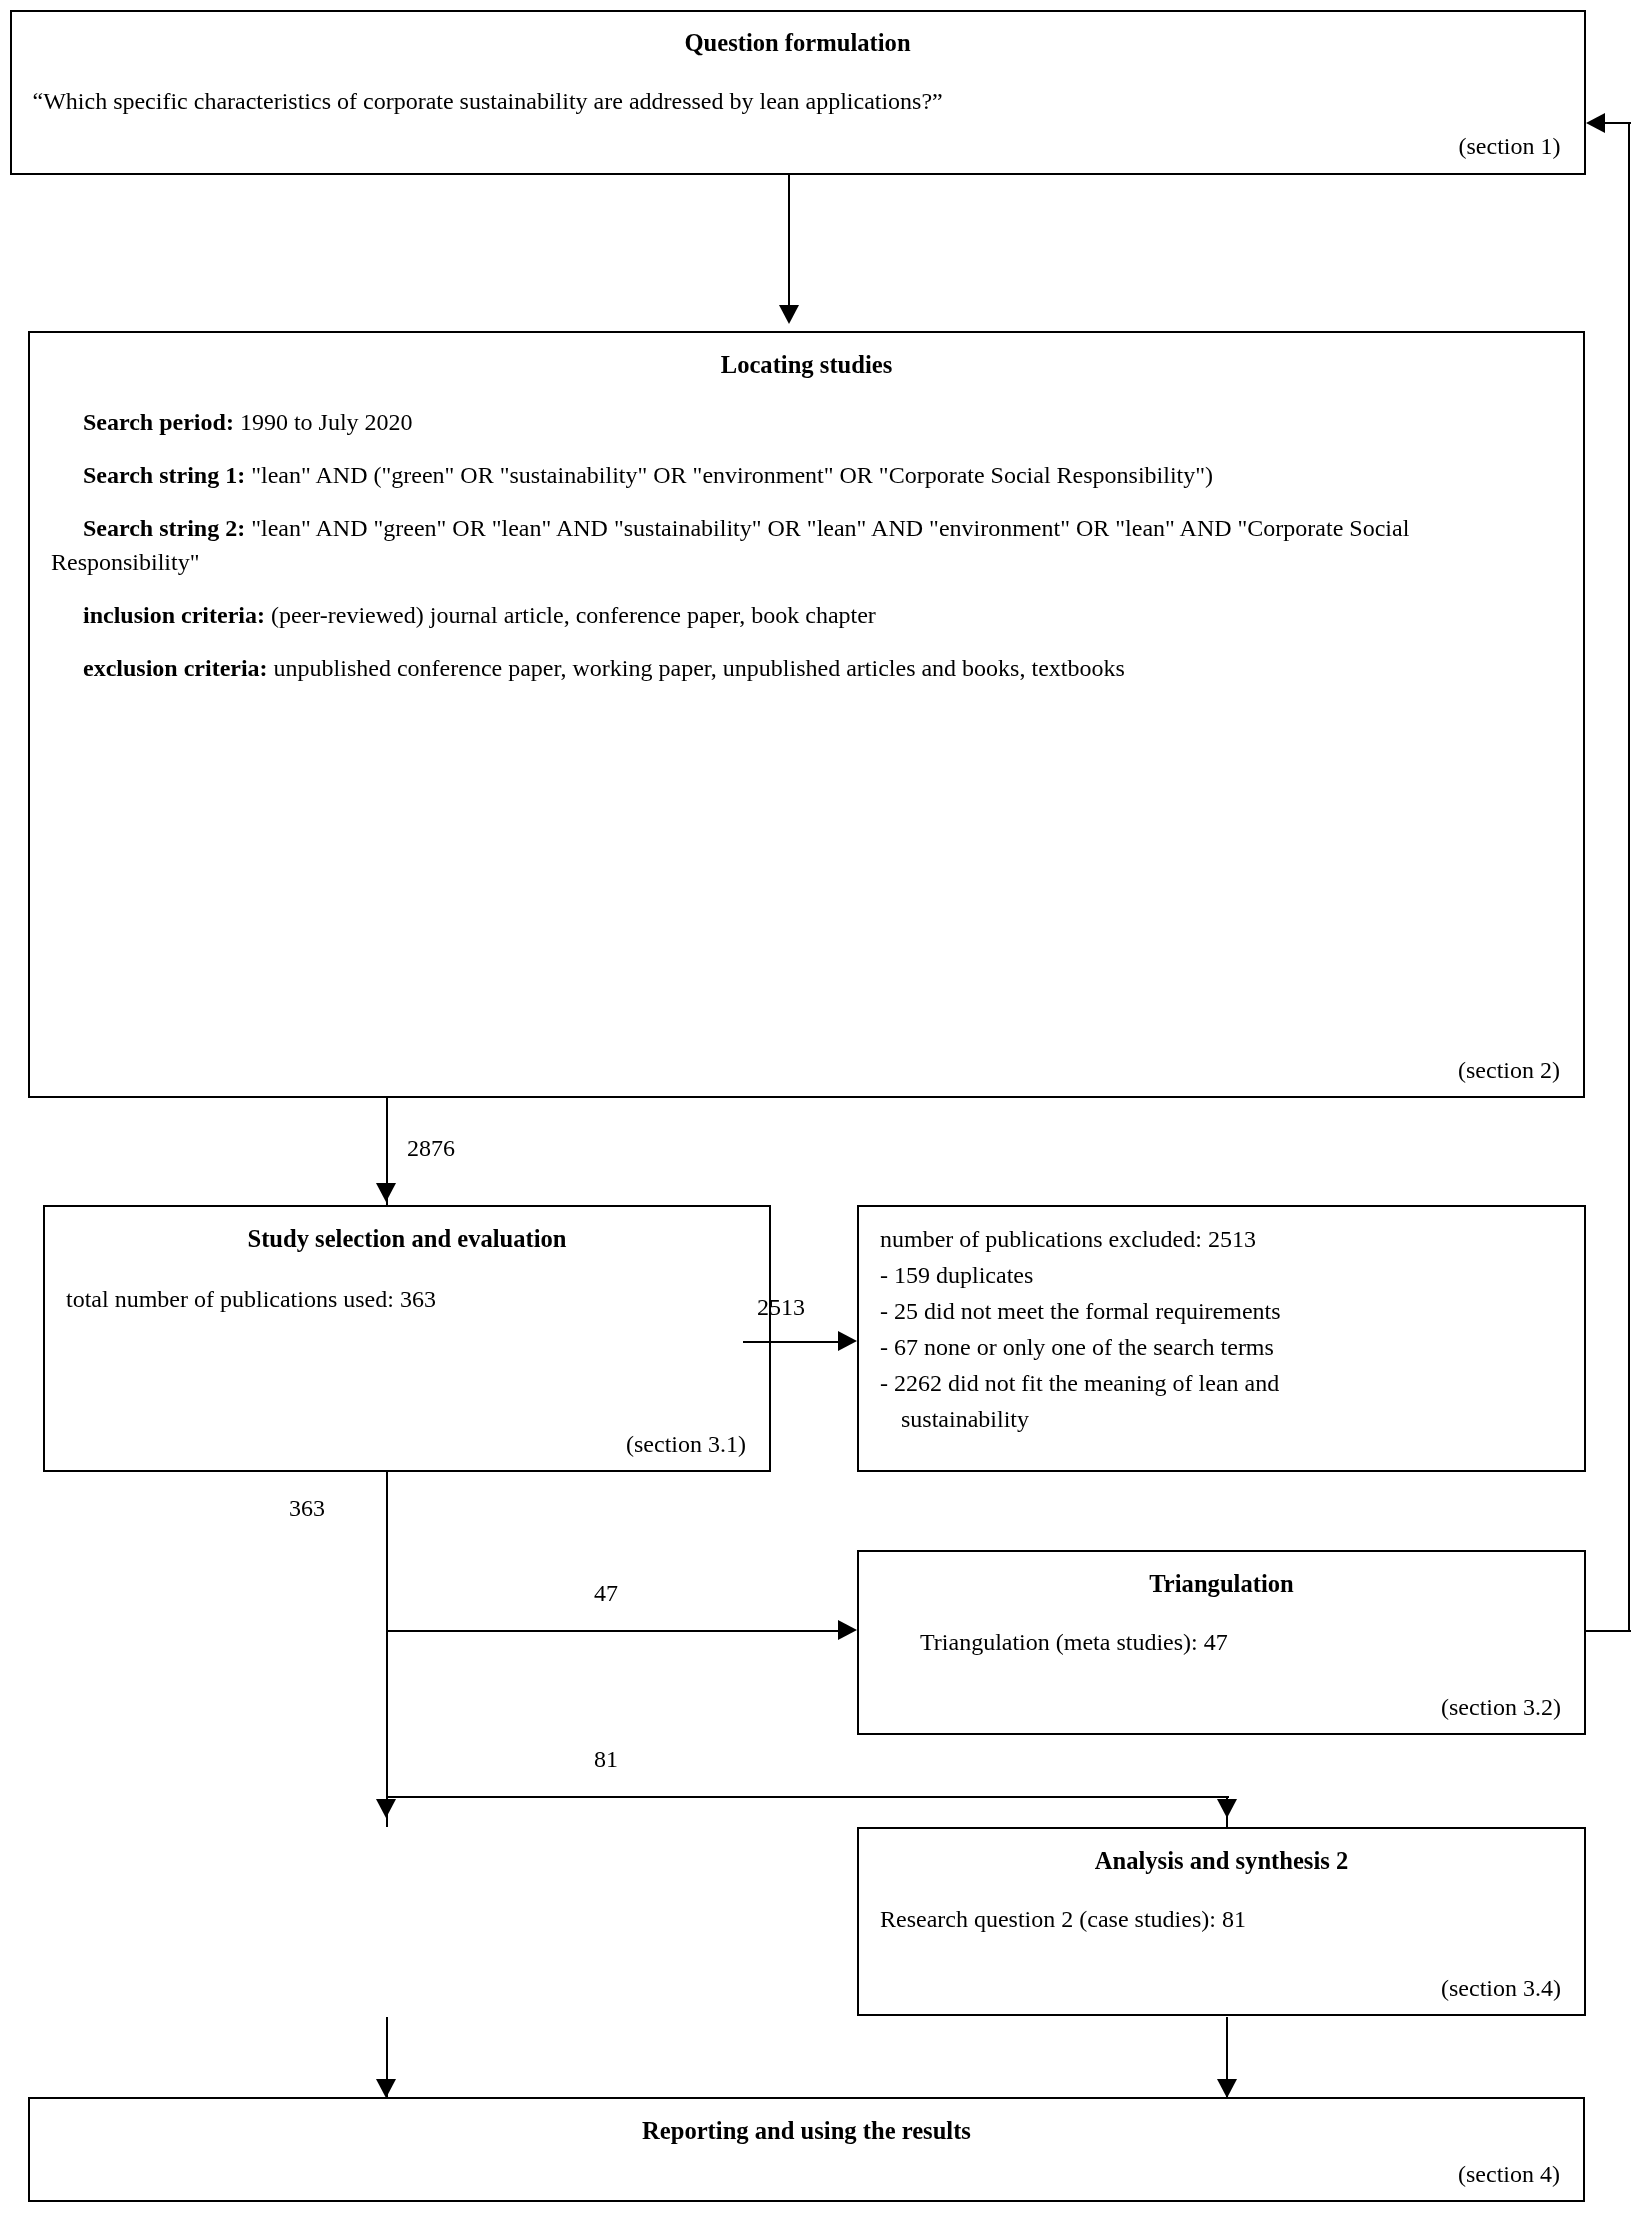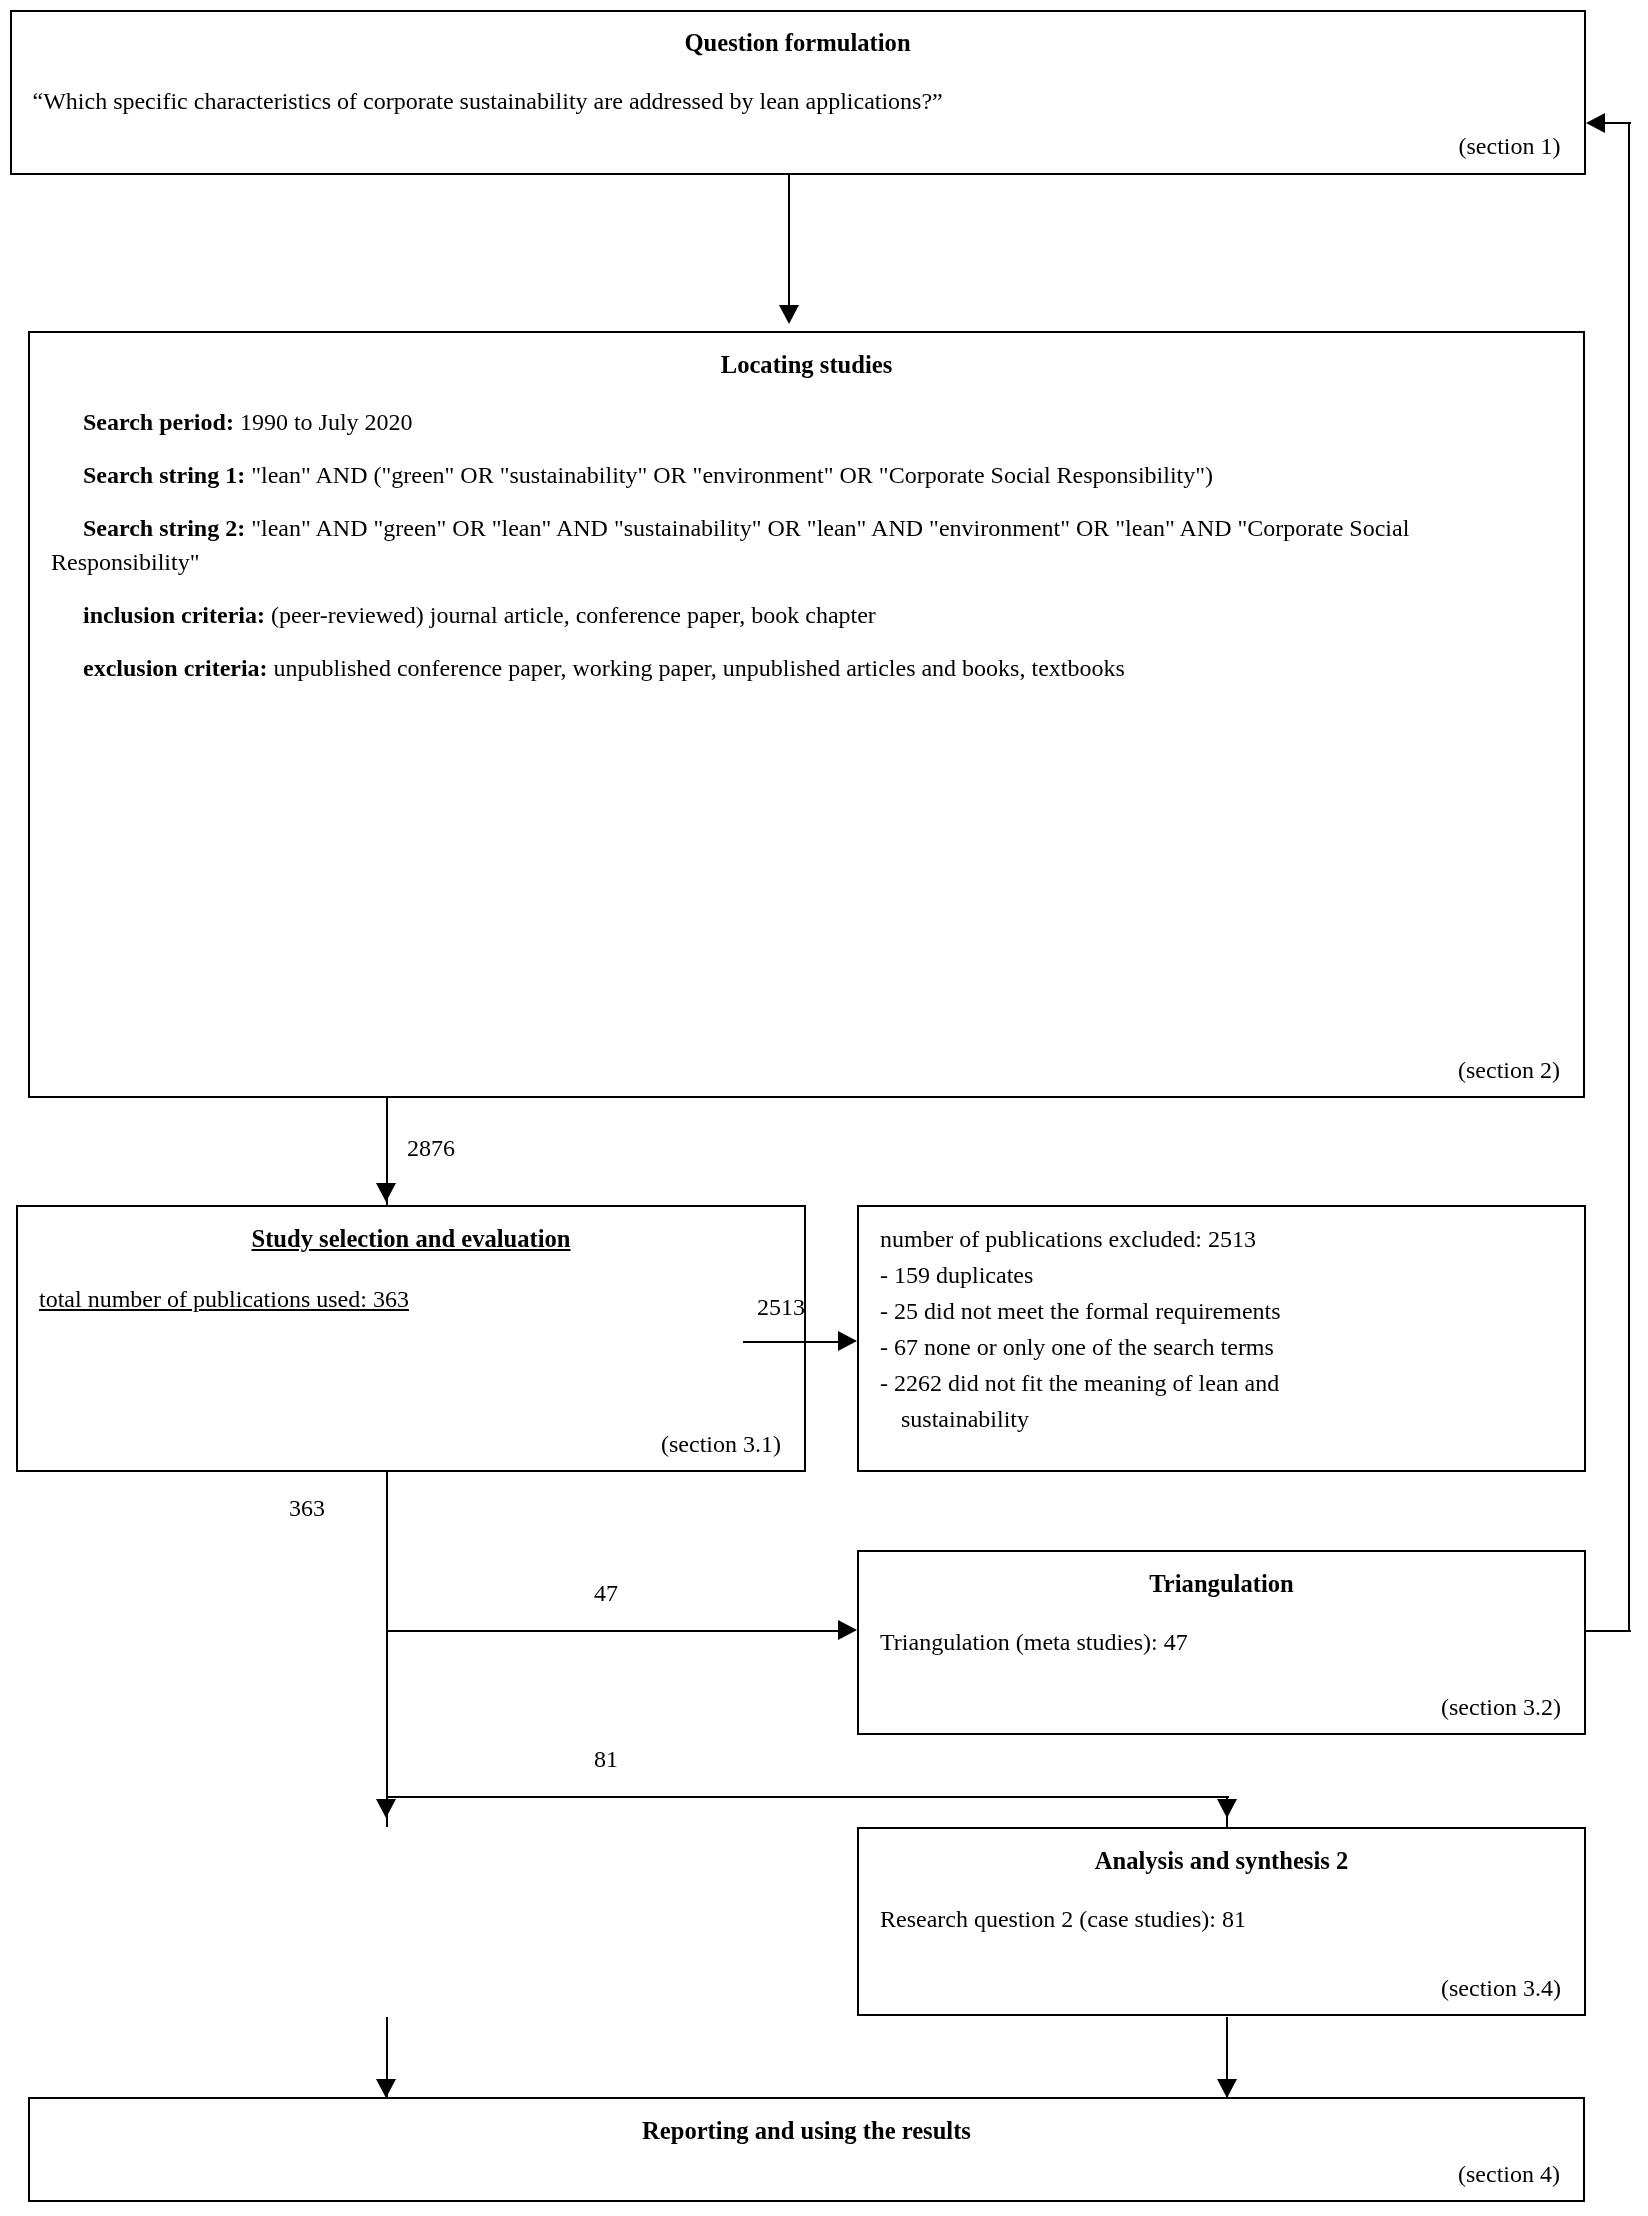"Study selection and evaluation" div.box { left: 16px -> 43px; text-decoration: underline -> none; width: 790px -> 728px }
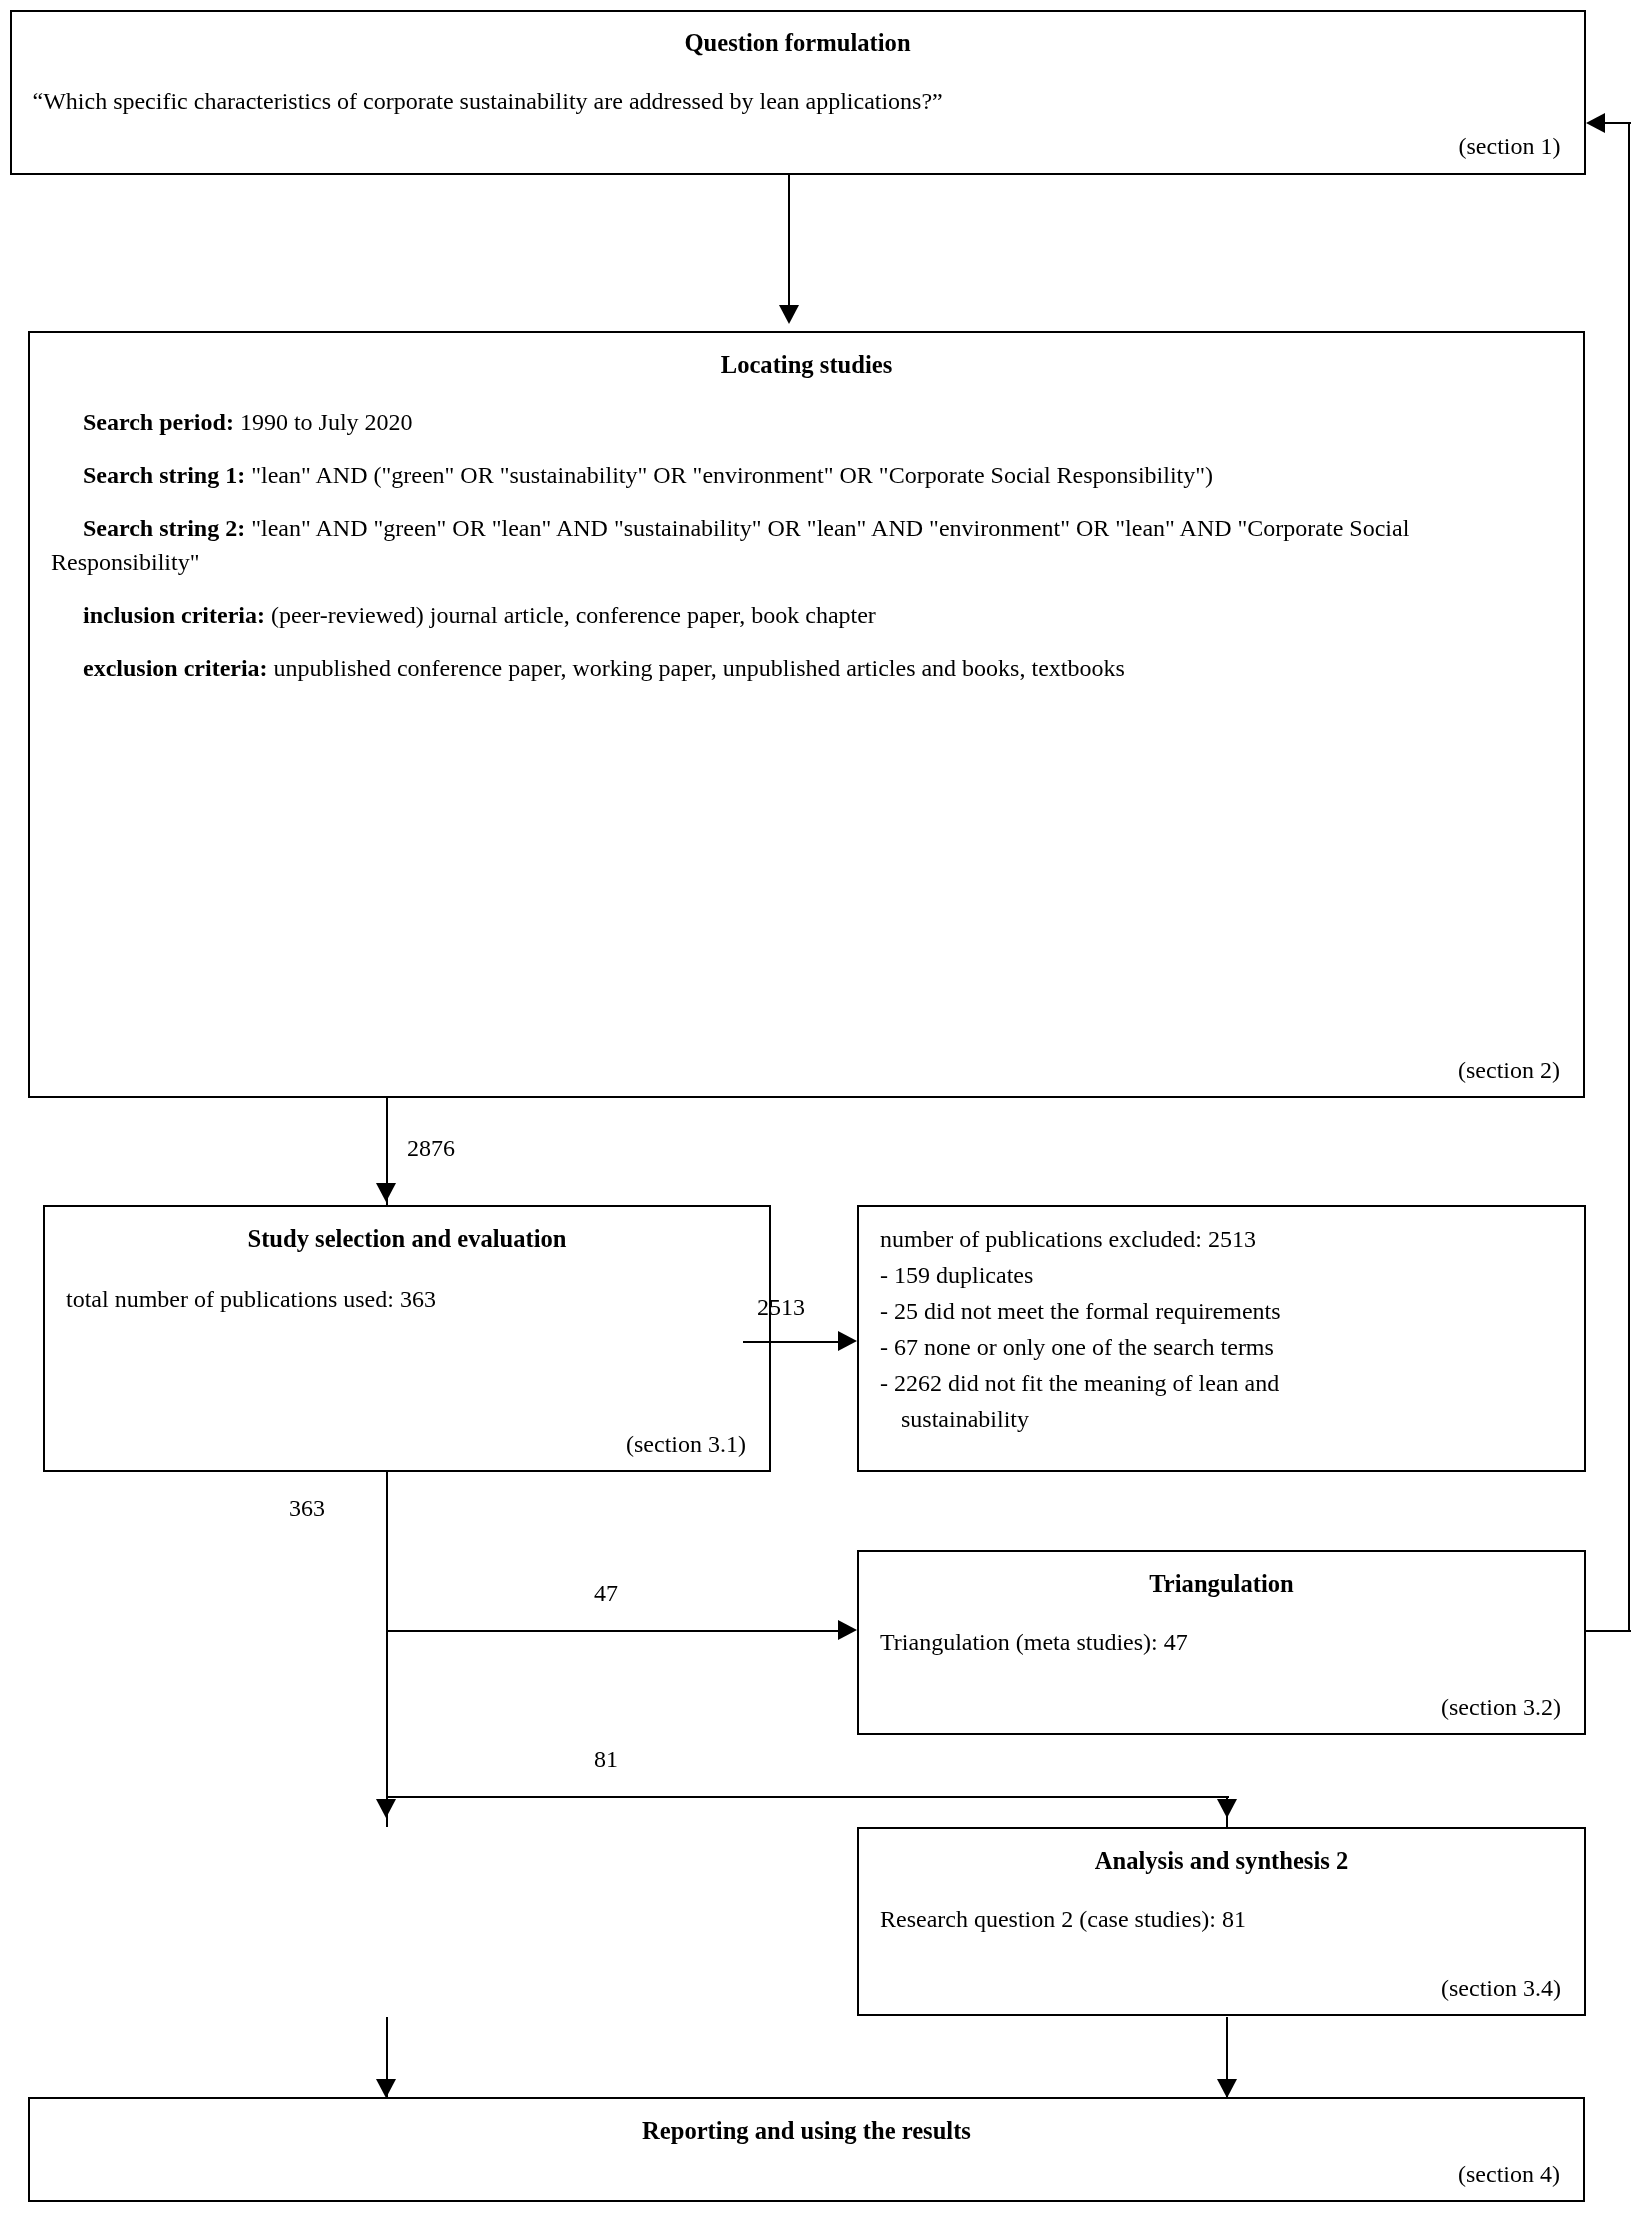"Triangulation (meta studies): 47" div.box-body { margin-left: none -> 40px }
